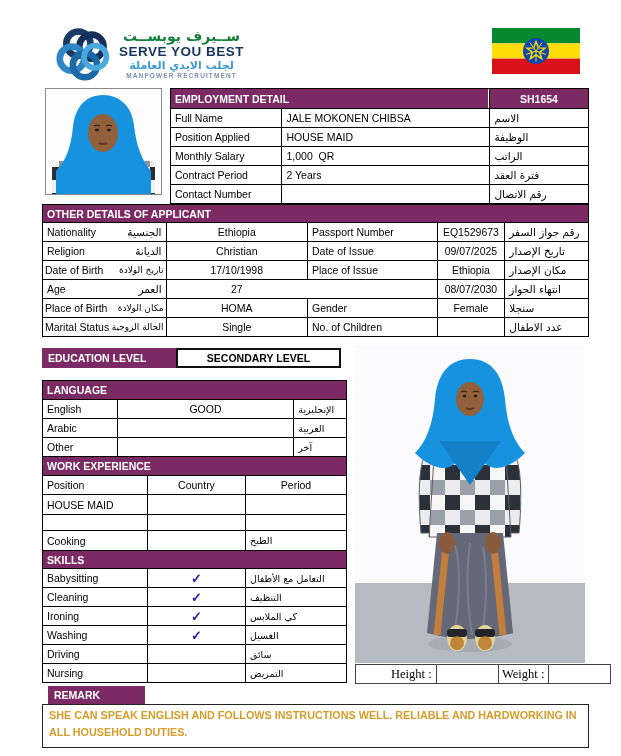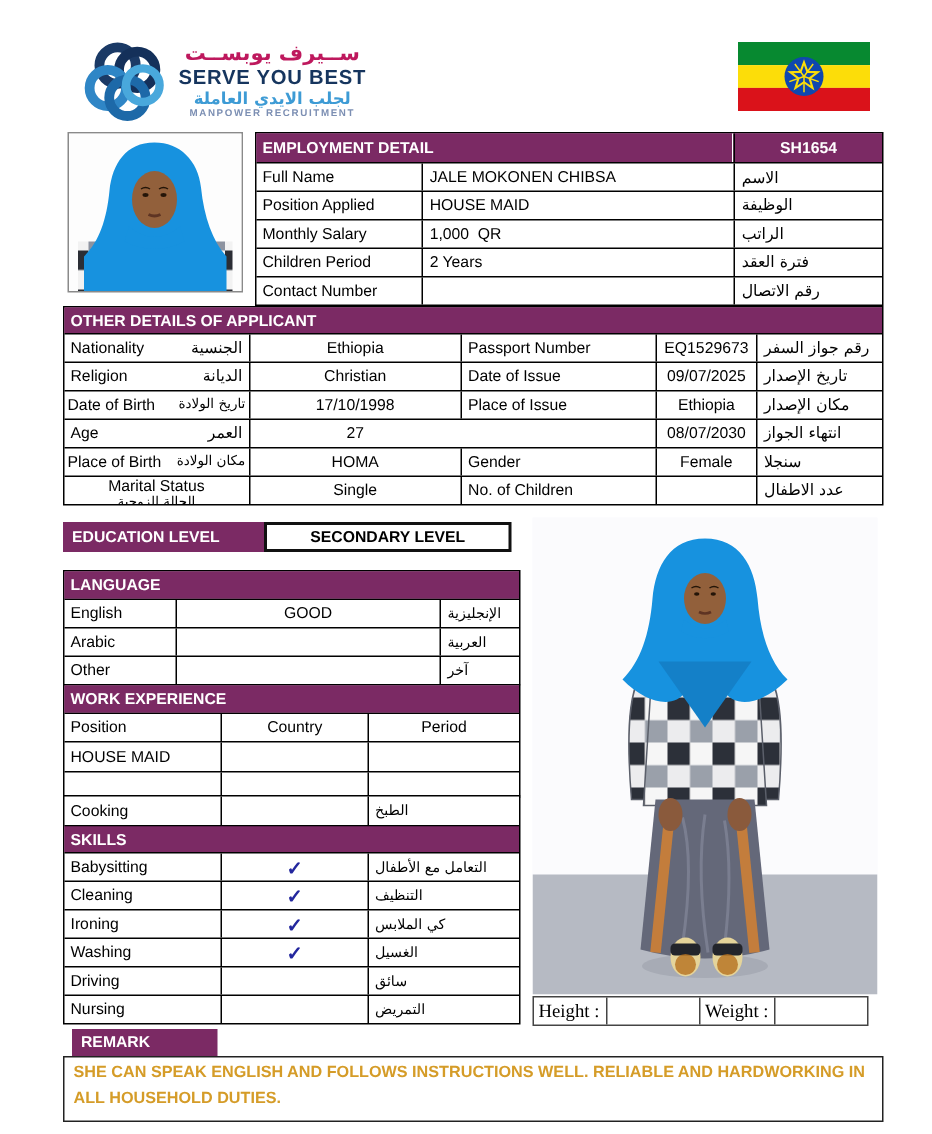"ســيرف يوبســت" .logo-ar { color: #be185d -> #15803d }
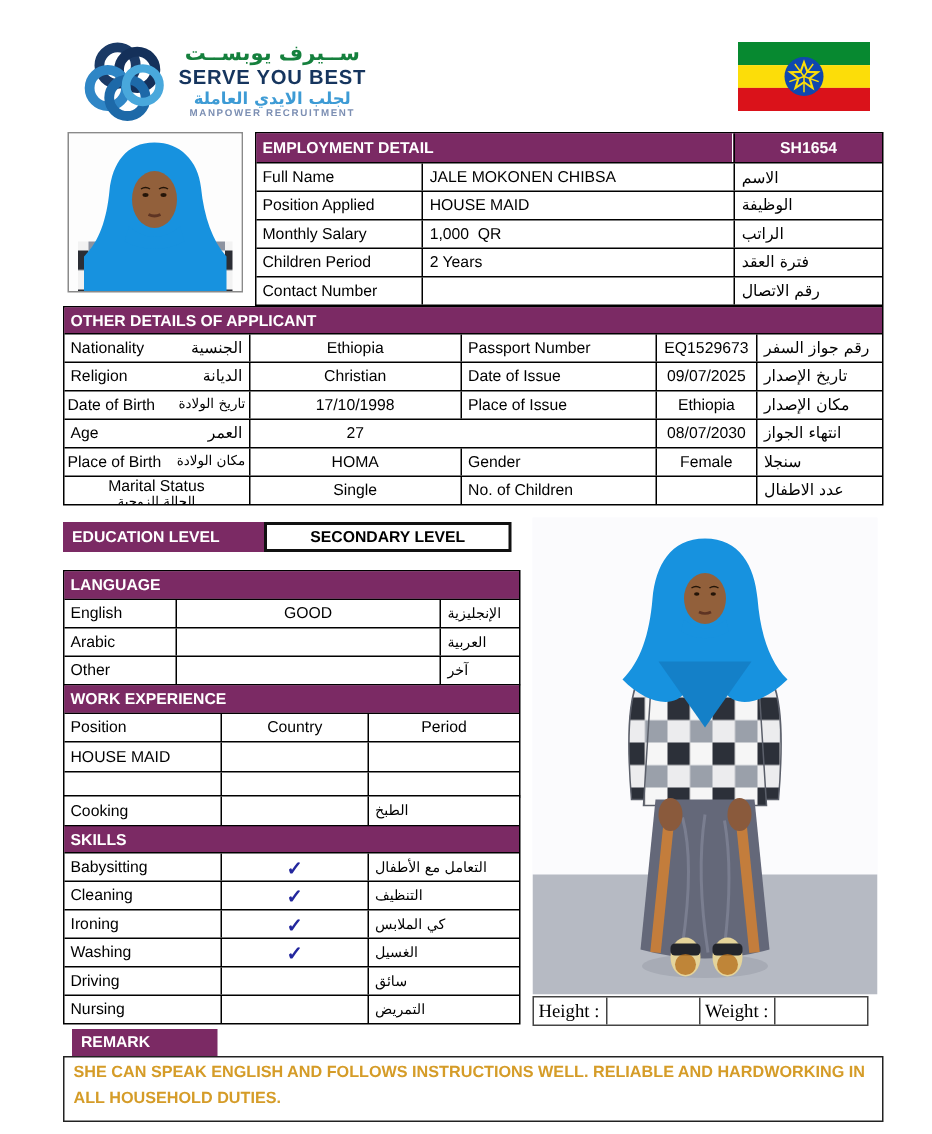"Children Period" div.tcell { text: Children -> Contract }
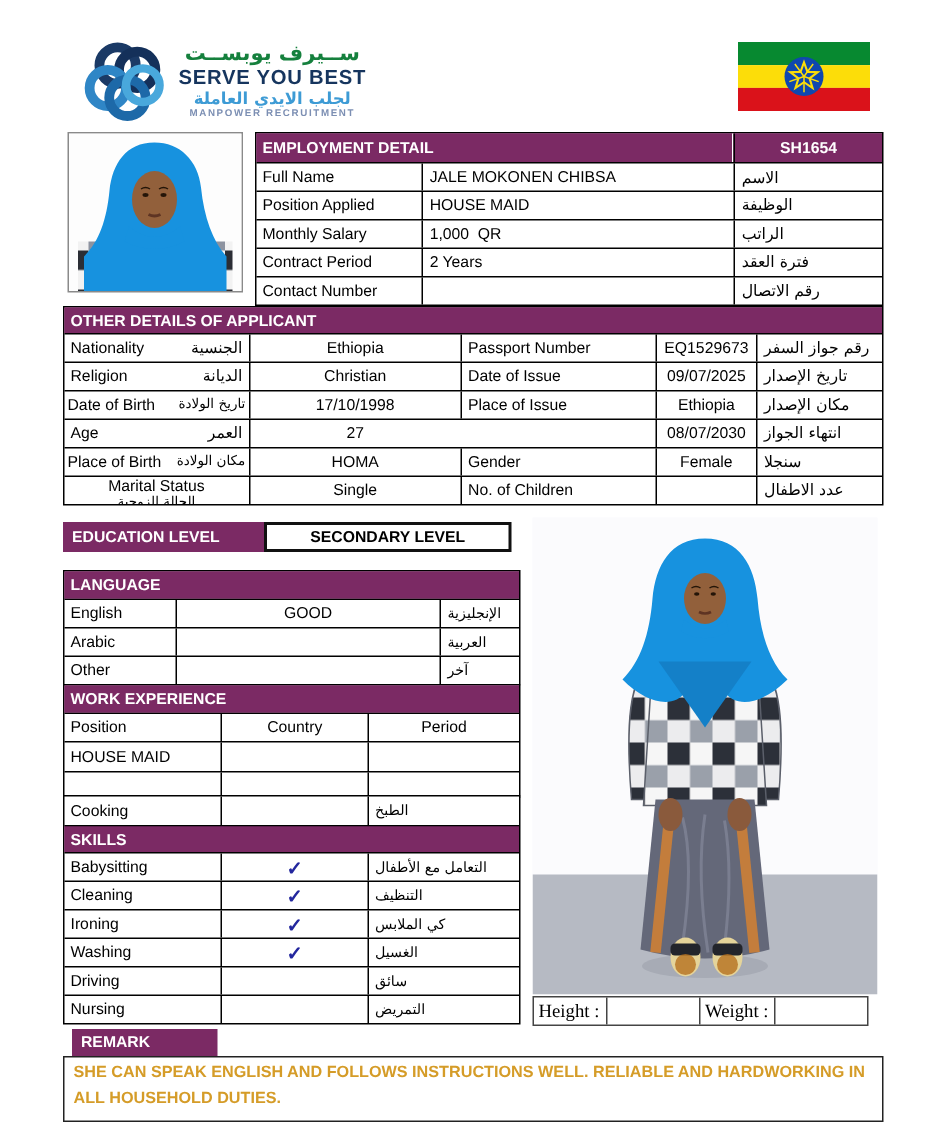"Marital Status" div.tcell { flex-direction: column -> none }
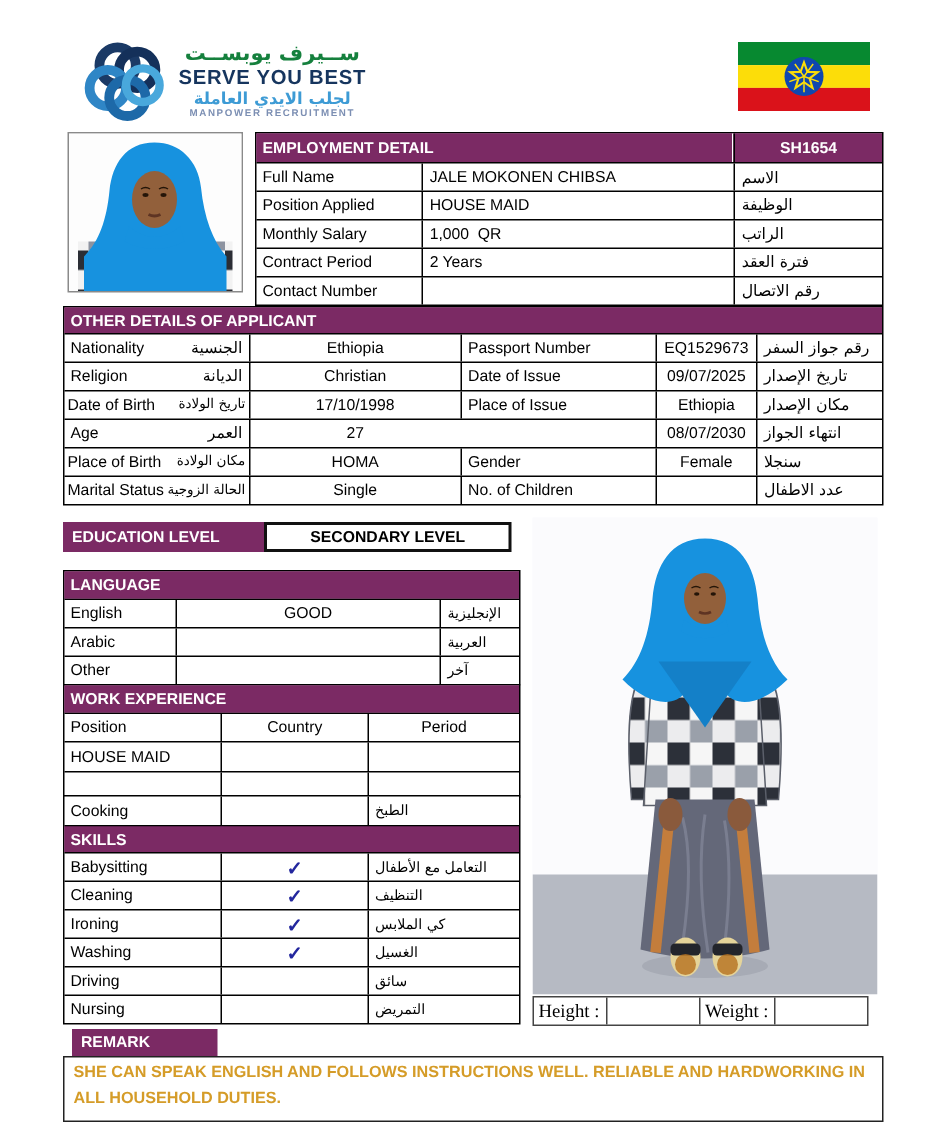"Height :" div { margin-left: none -> 32px }
